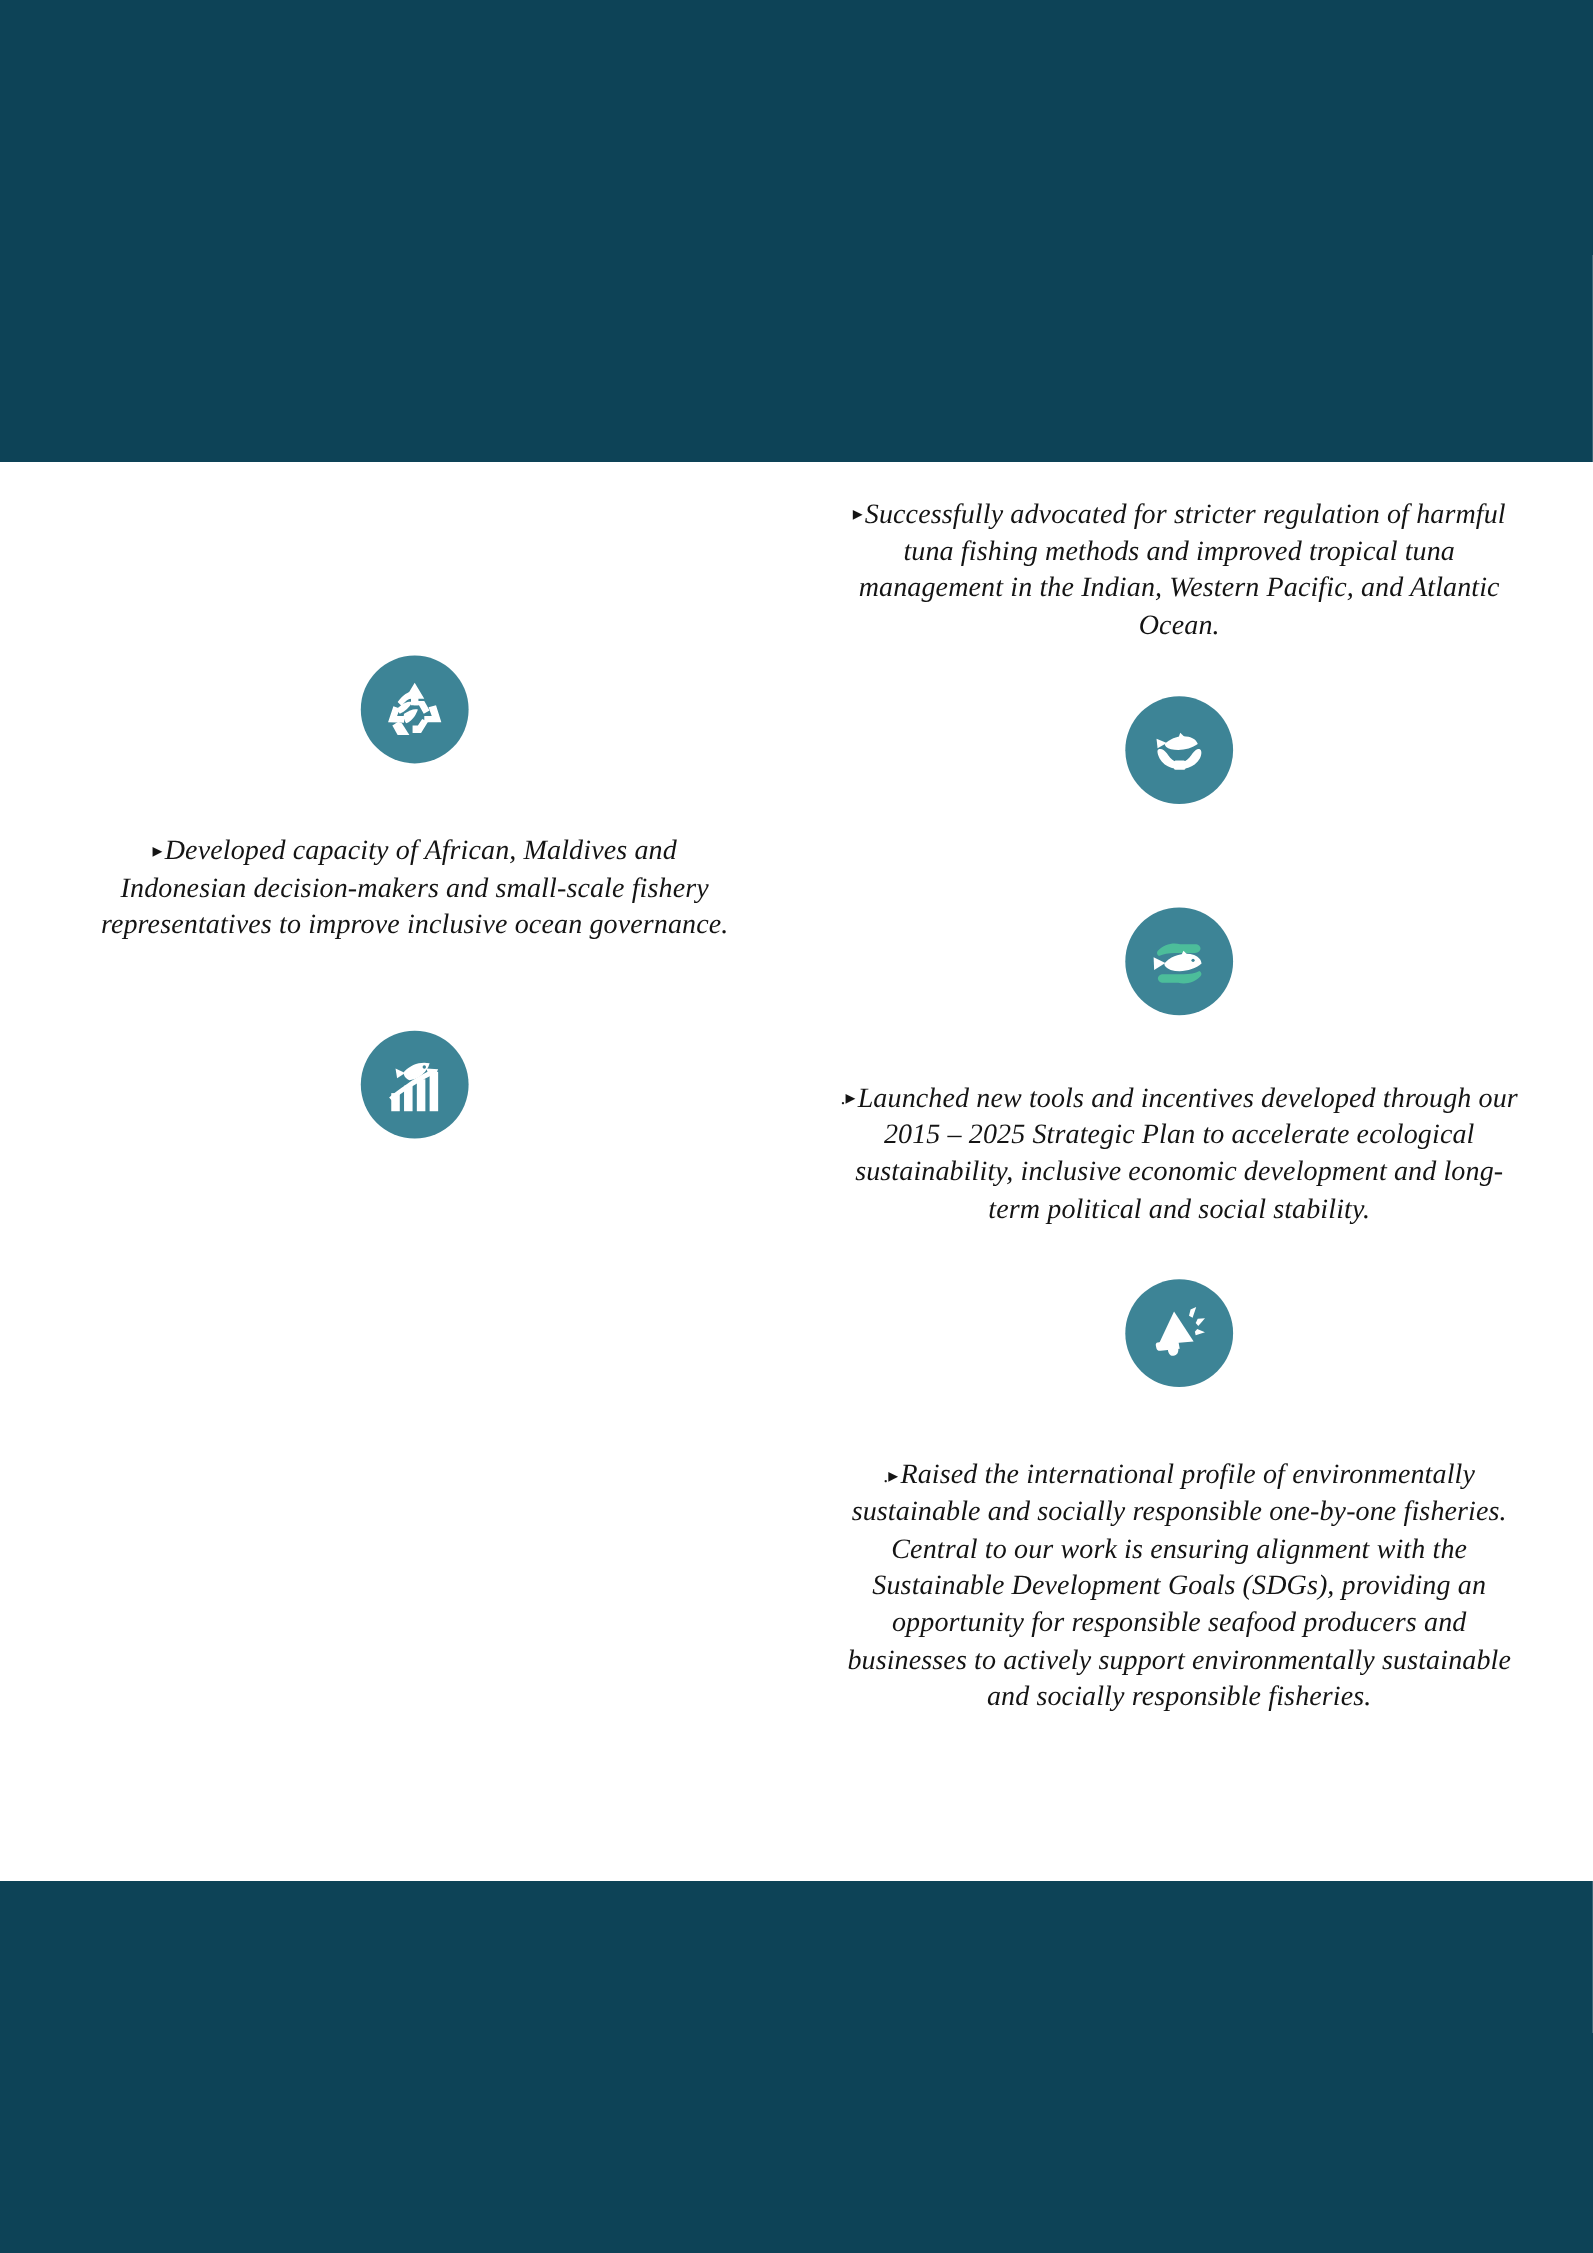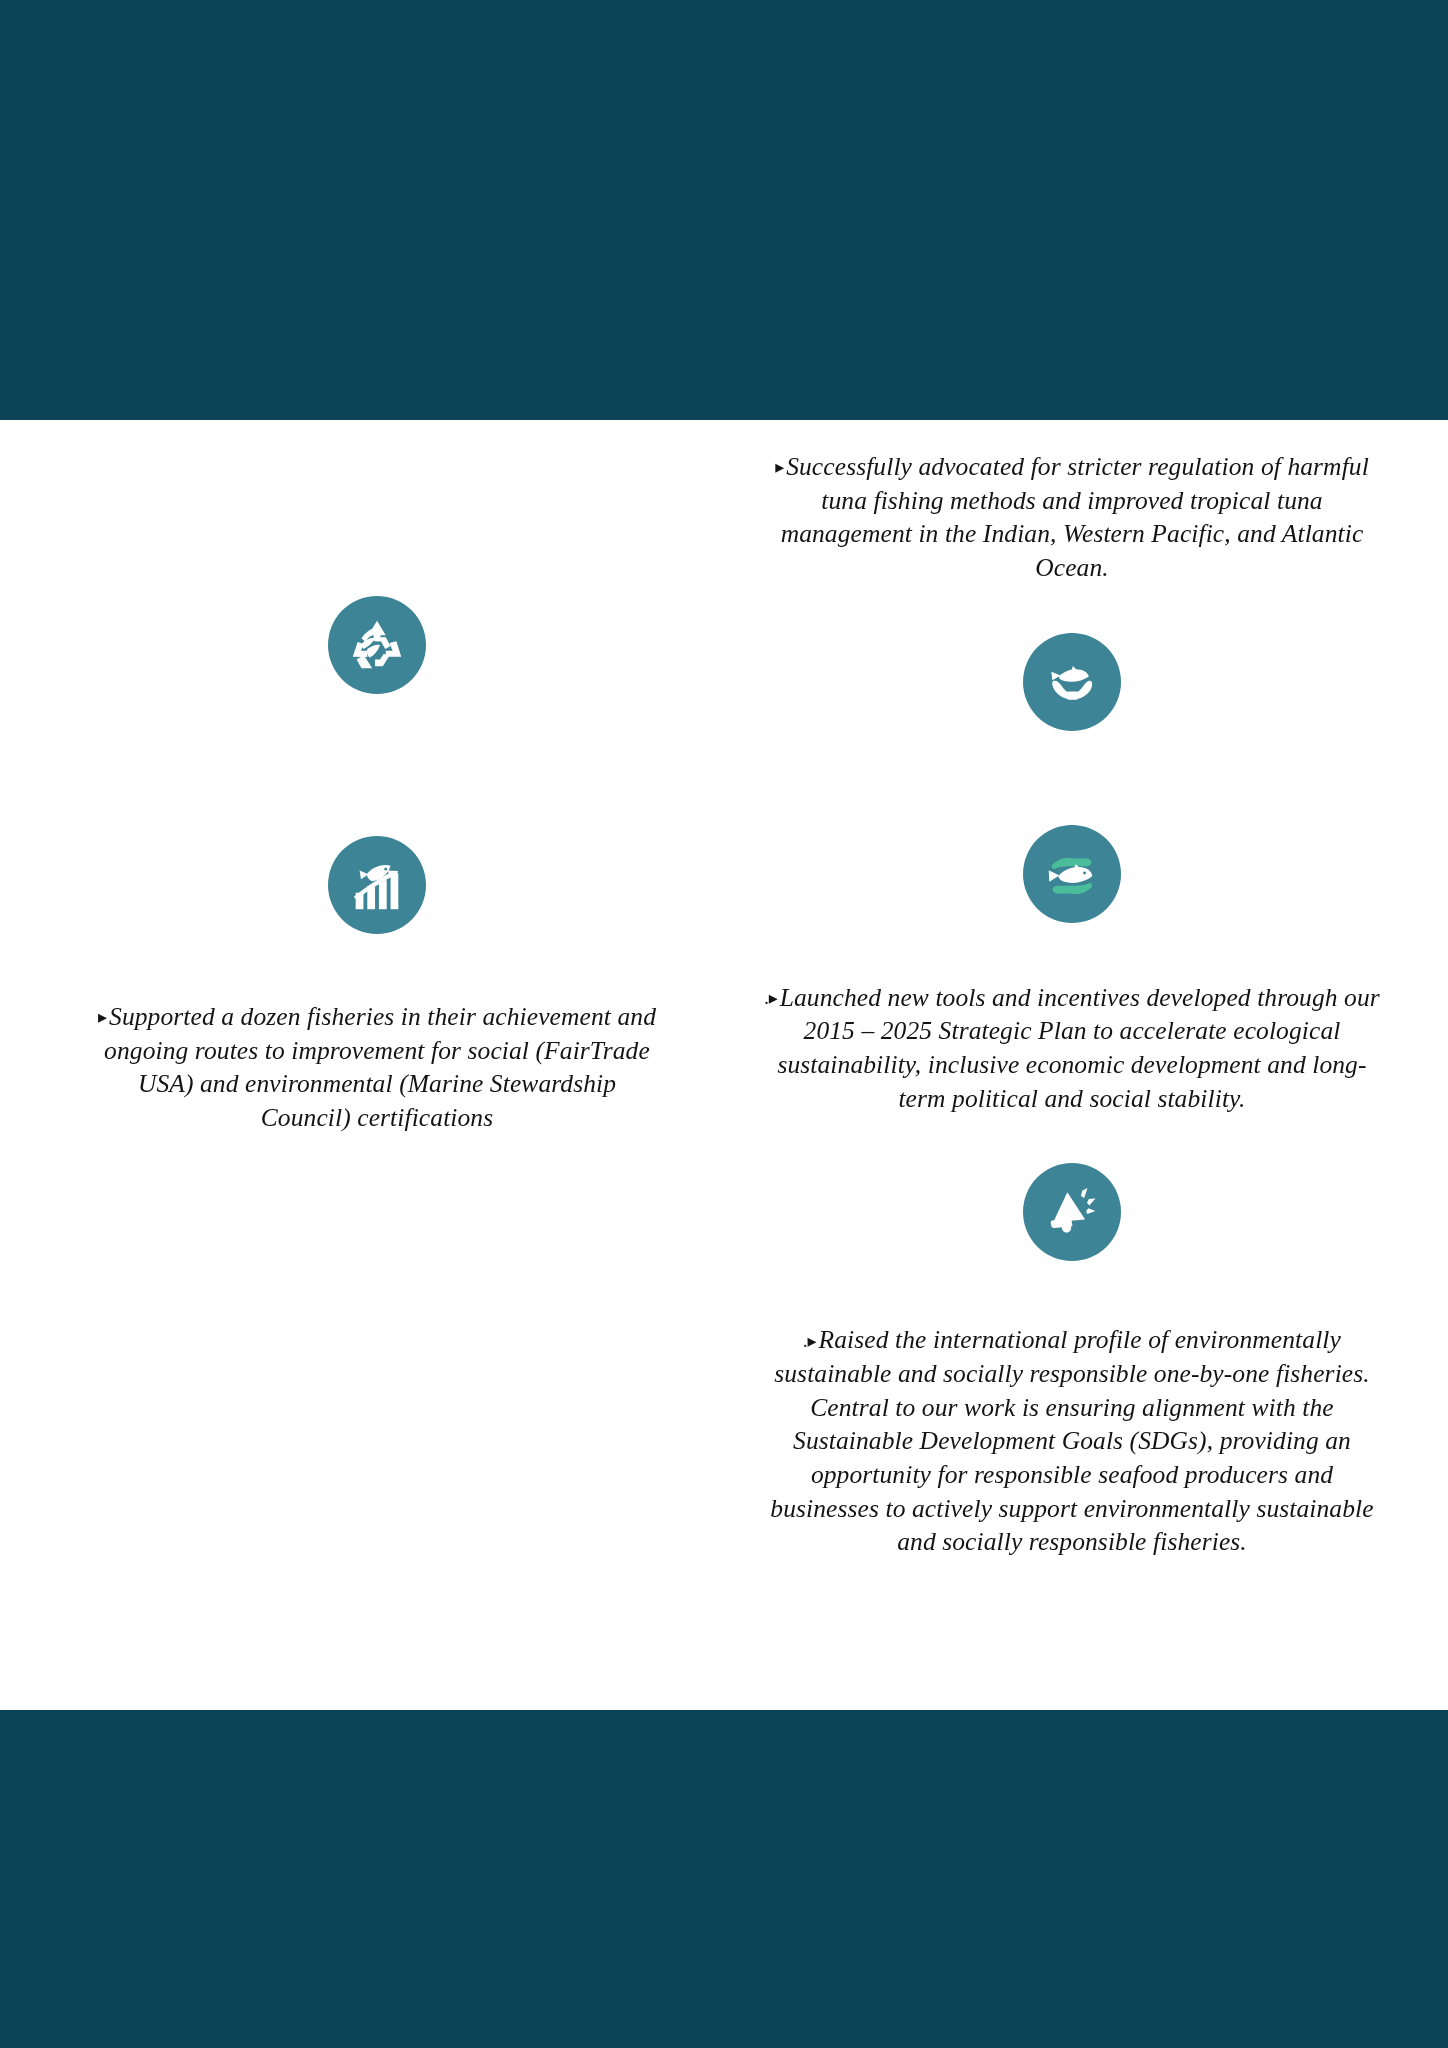"▸Developed capacity of African, Maldives" p.blurb { html: none -> <p><span>▸</span><span>Developed capacity of African, Maldives and Indonesian decision-makers and small-scale fishery representatives to improve inclusive ocean governance.</span></p> }
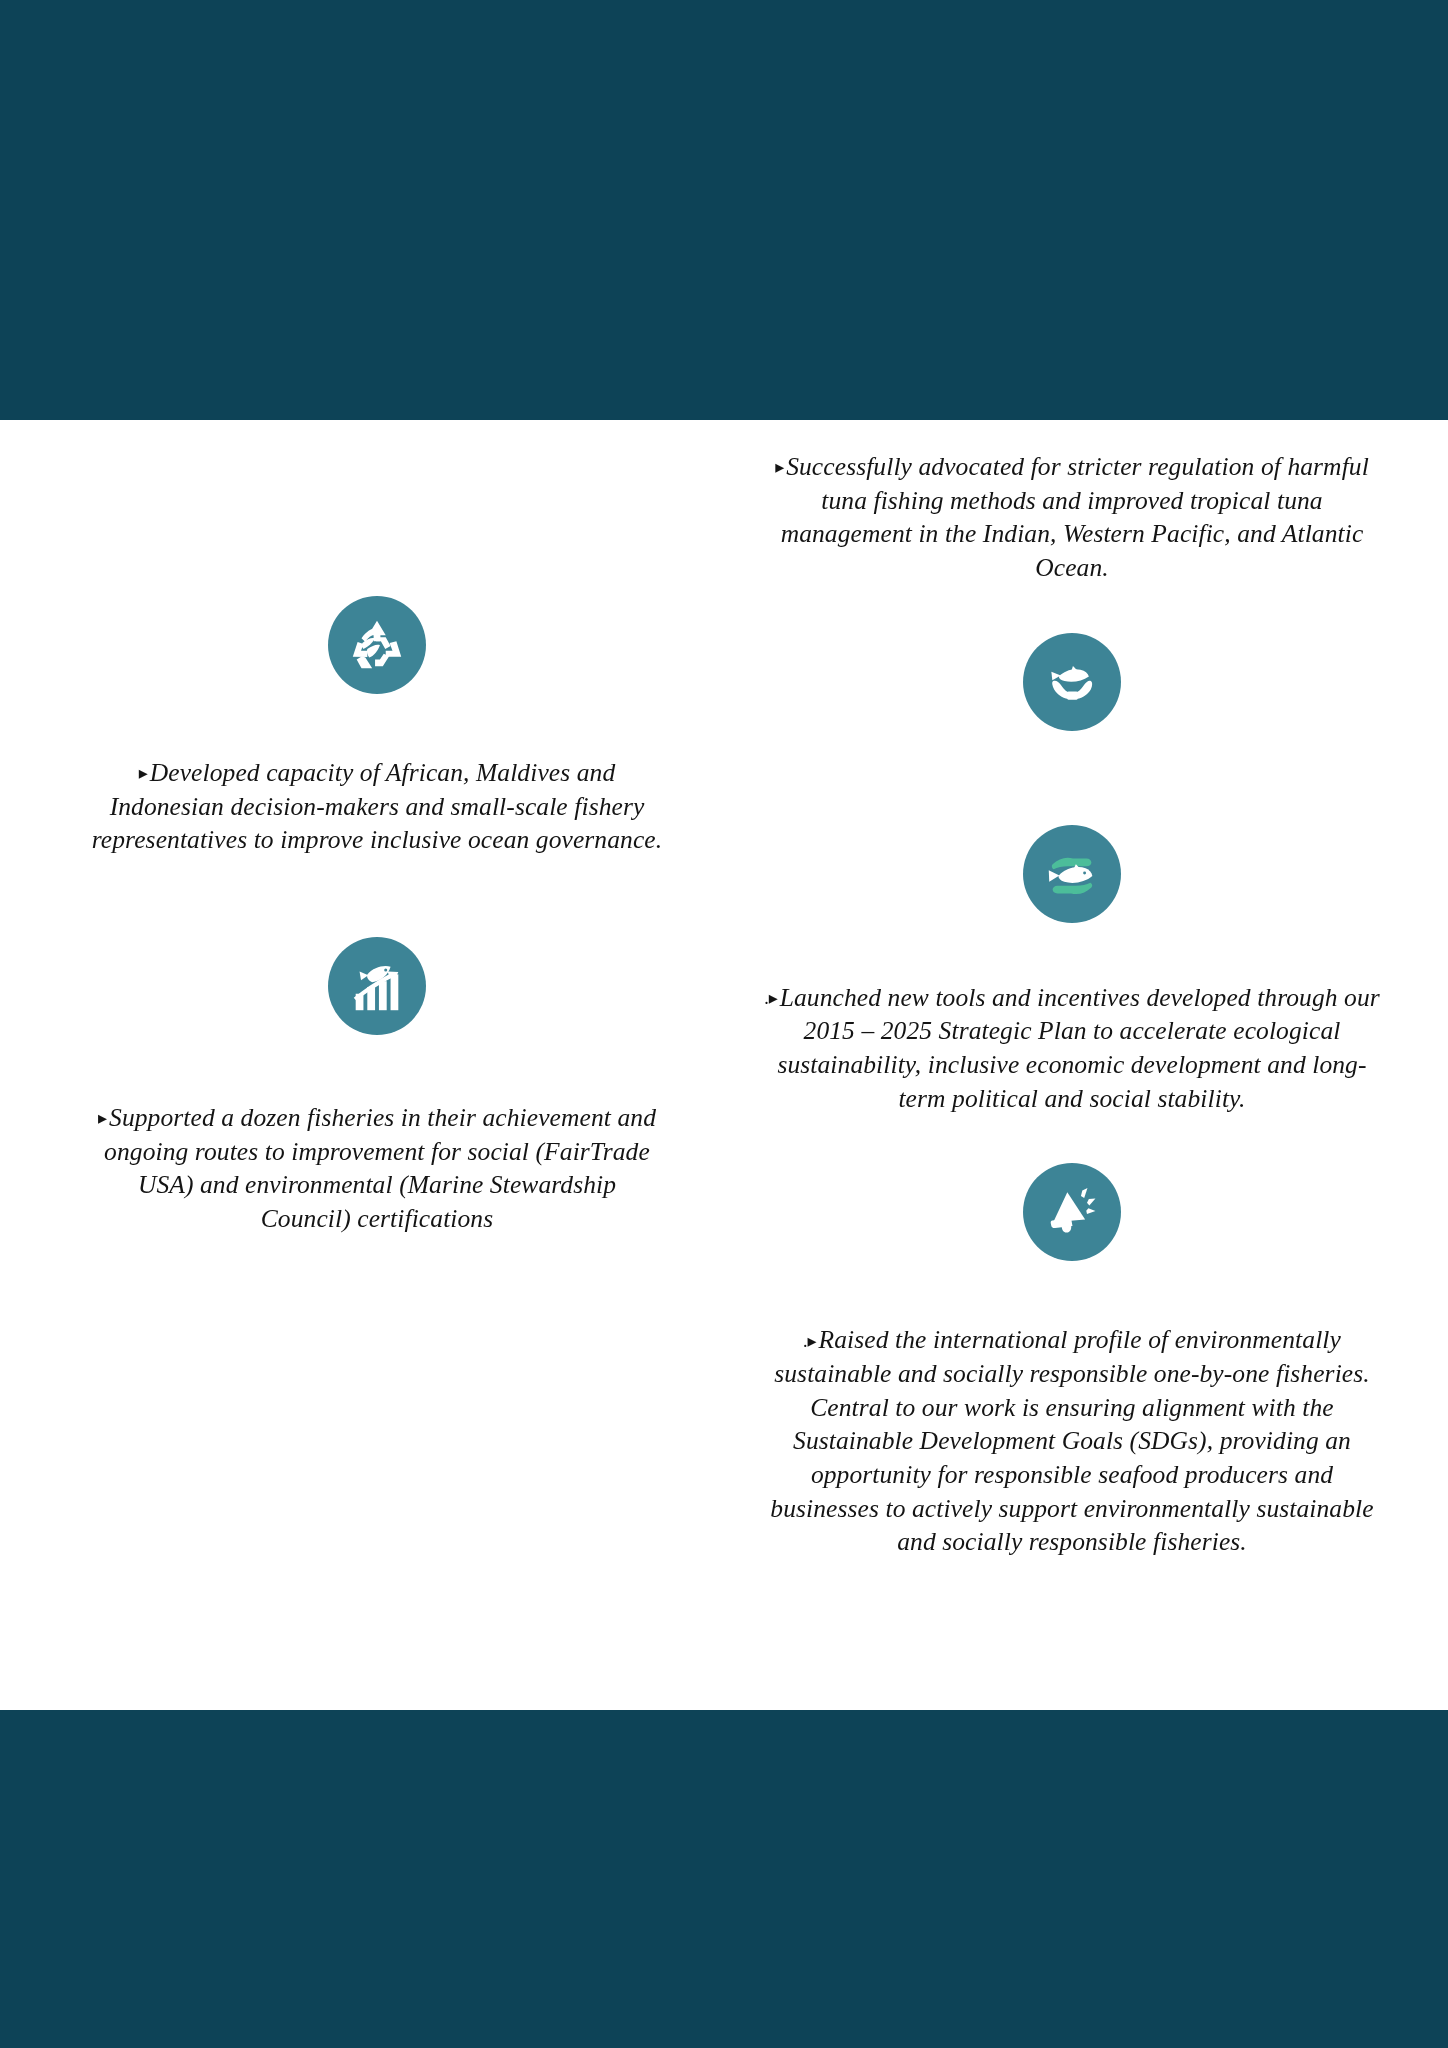"▸Supported a dozen fisheries in" p.blurb { html: <p><span>▸</span><span>Supported a dozen fisheries in their achievement and ongoing routes to improvement for social (FairTrade USA) and environmental (Marine Stewardship Council) certifications</span></p> -> none }
